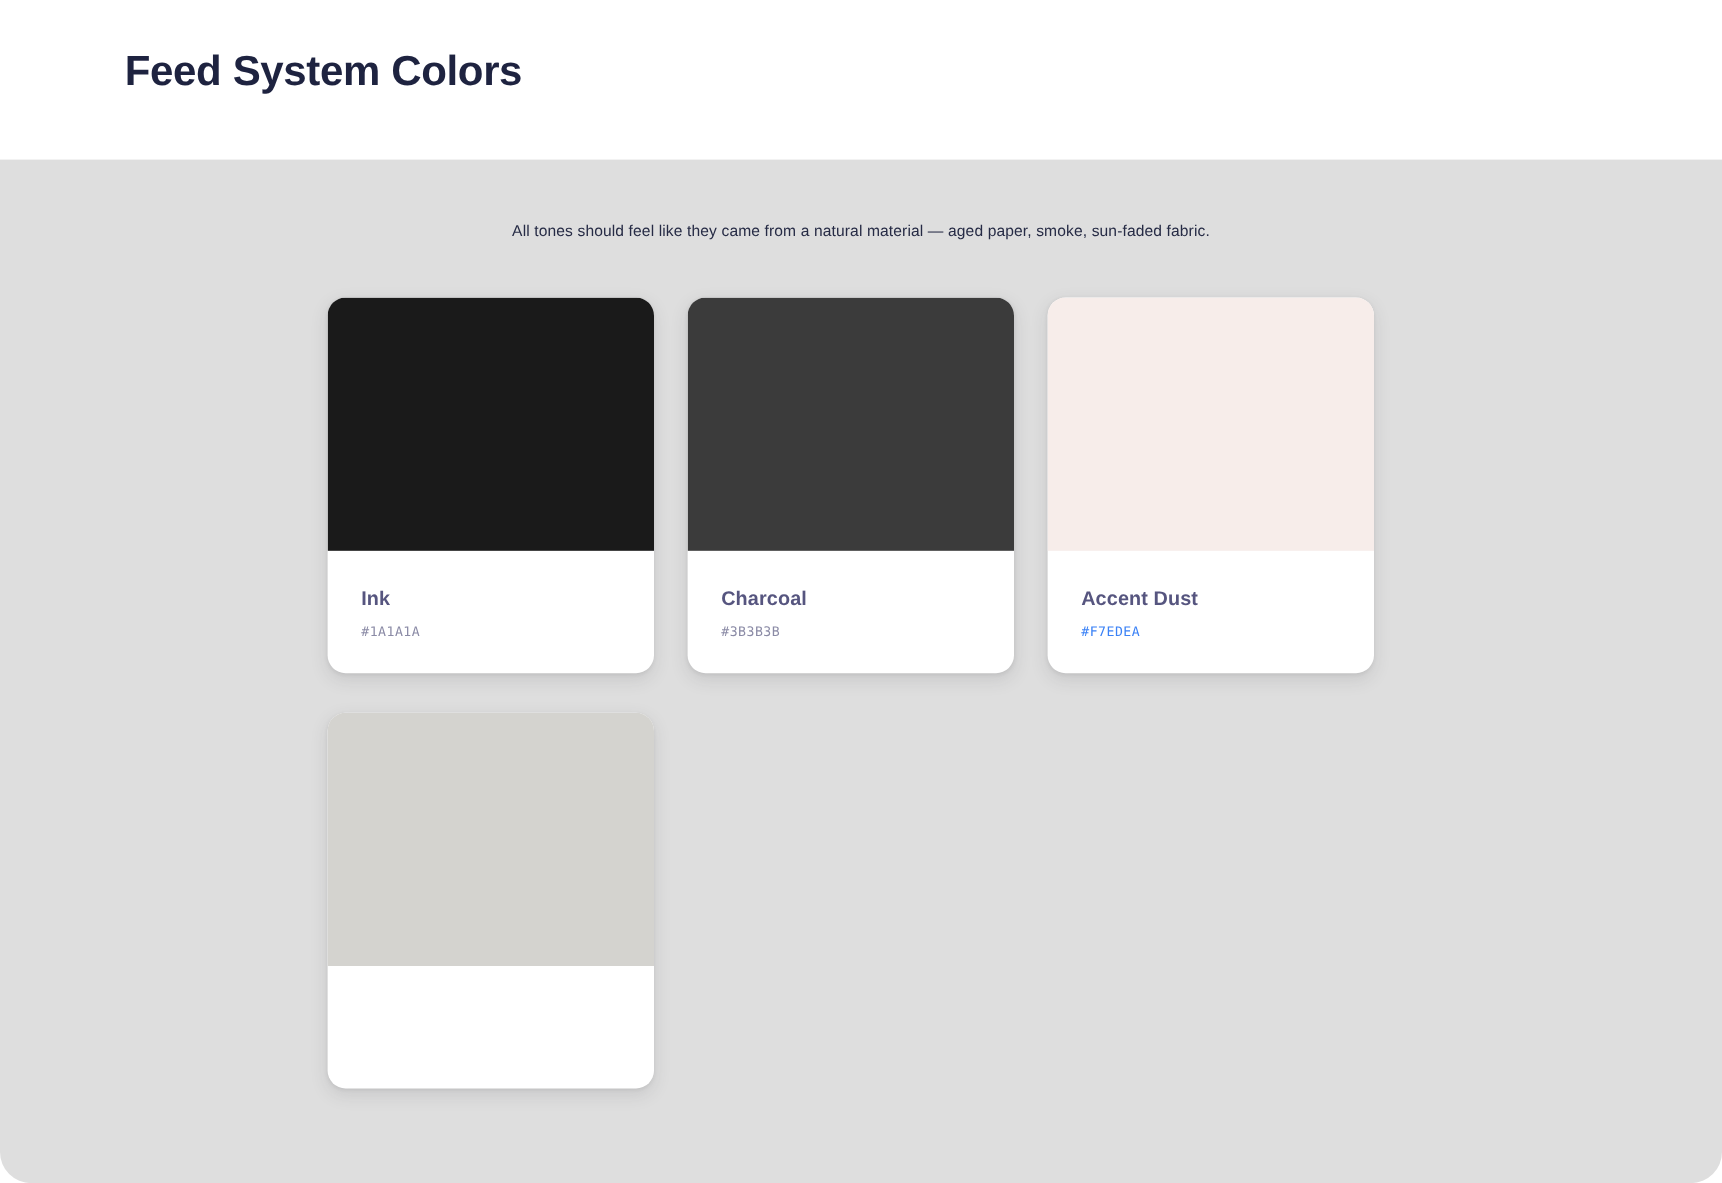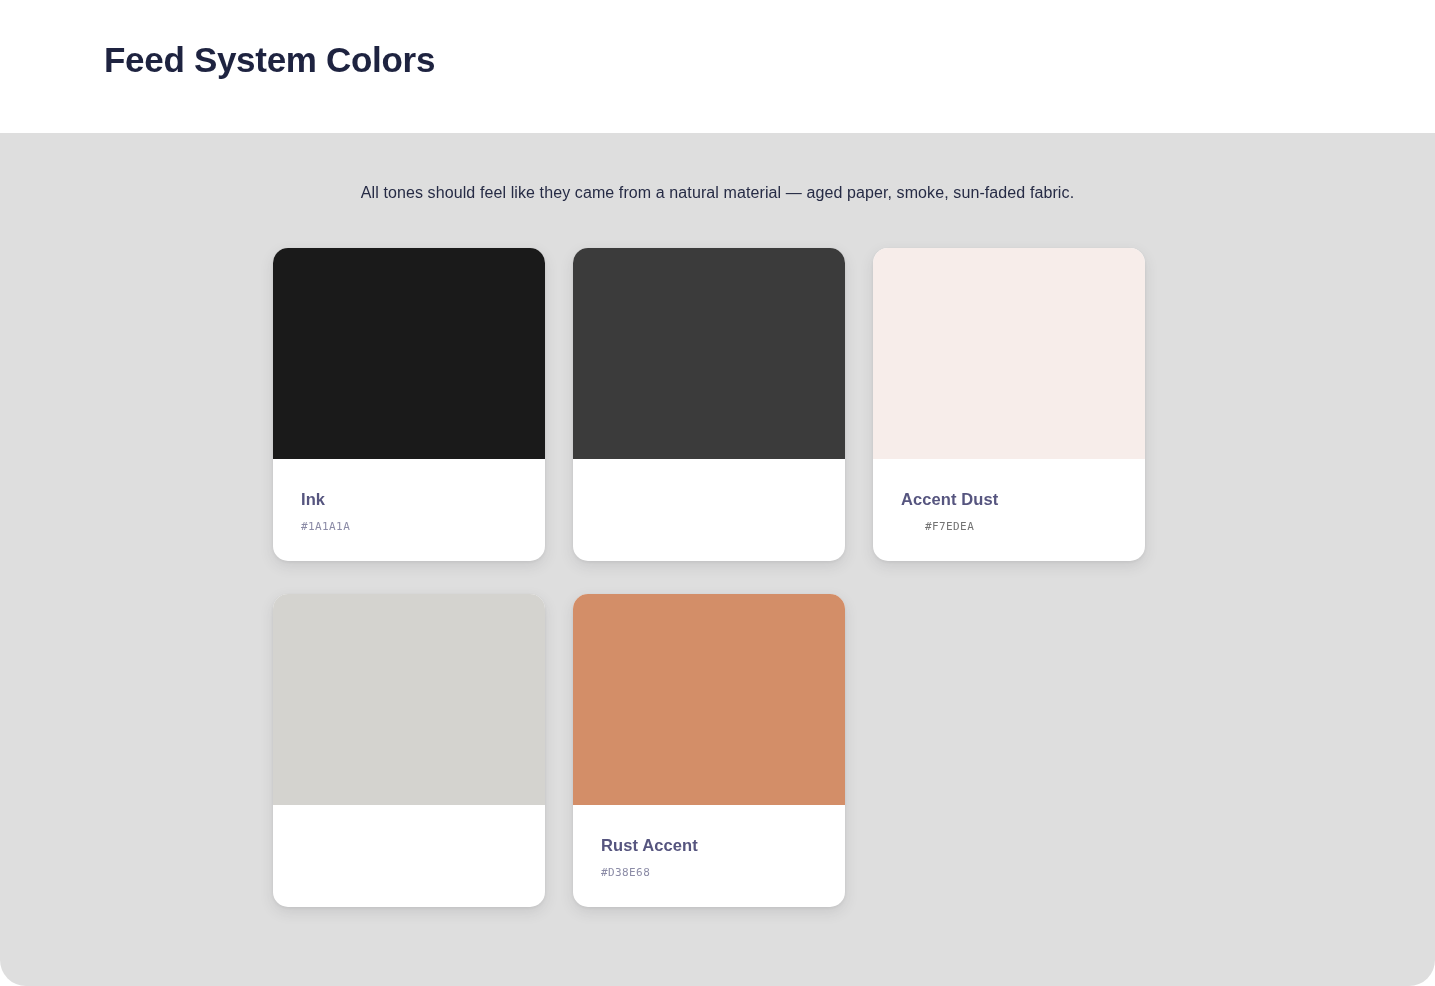"All tones should feel like" .subtitle { font-size: 16px -> 13px }
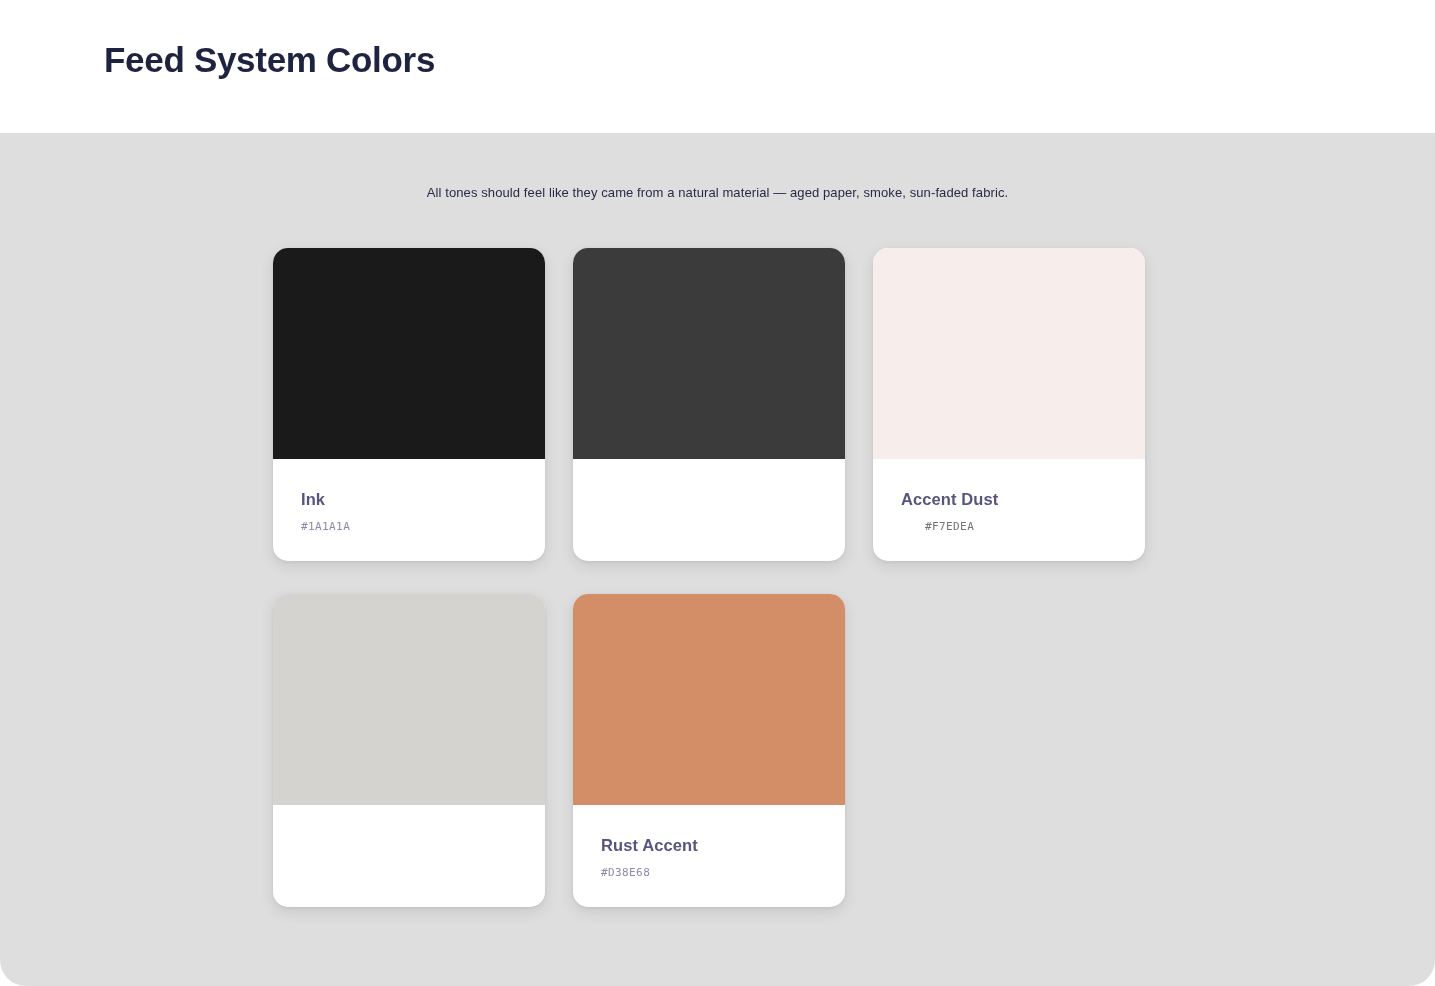"Charcoal" div.swatch-meta { html: none -> <div> <div>Charcoal</div> <div>#3B3B3B</div> </div> }
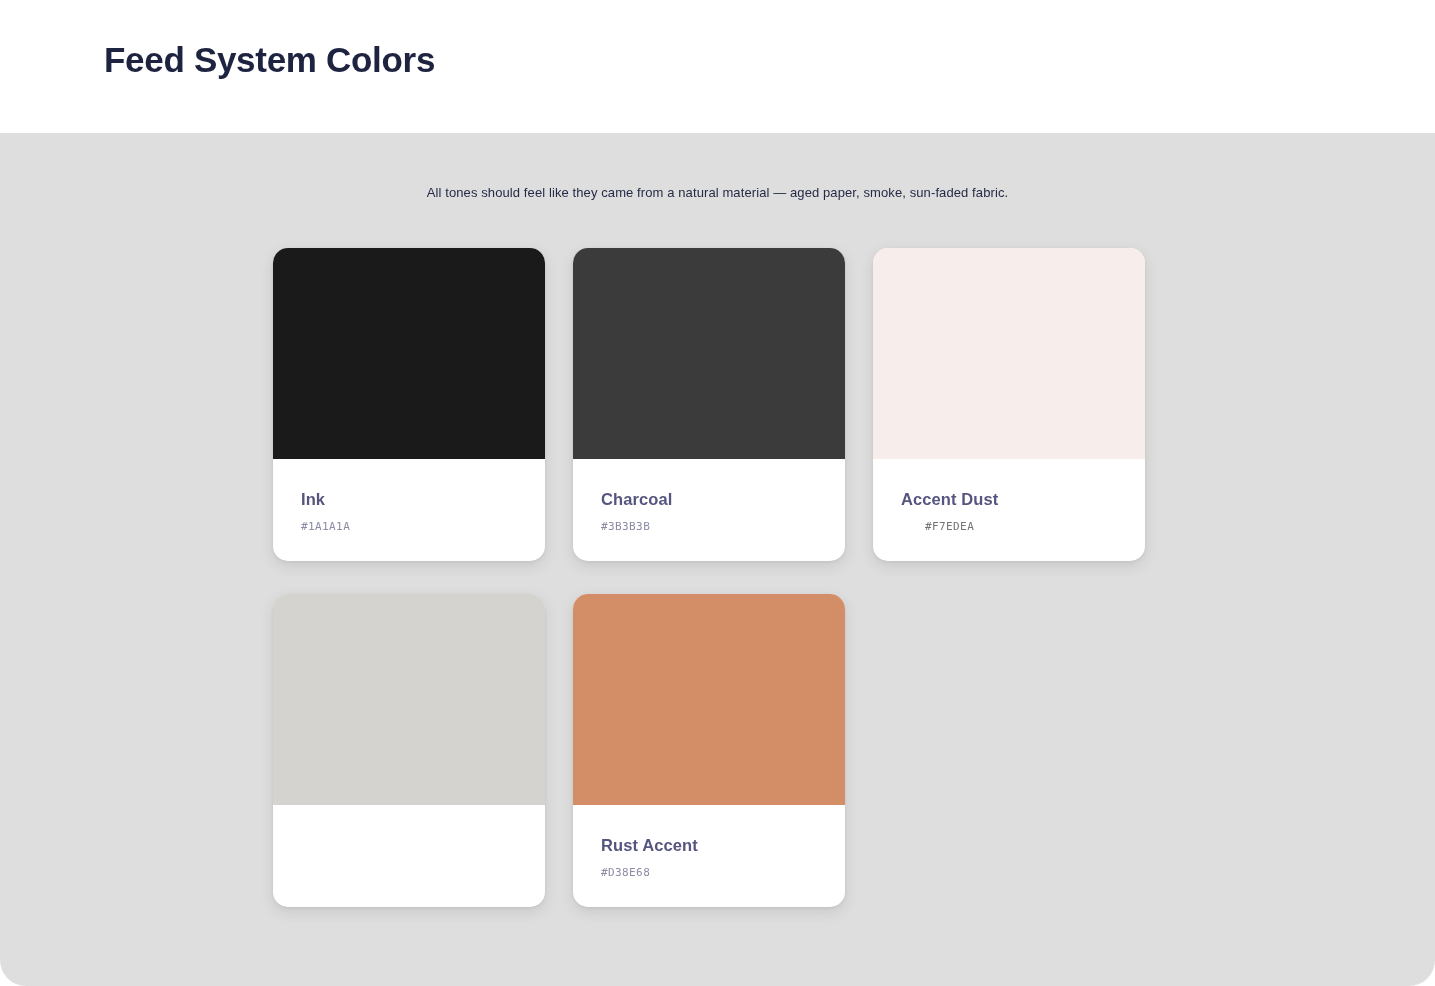"#F7EDEA" div.swatch-hex { color: #737373 -> #3b82f6; margin-left: 24px -> none }
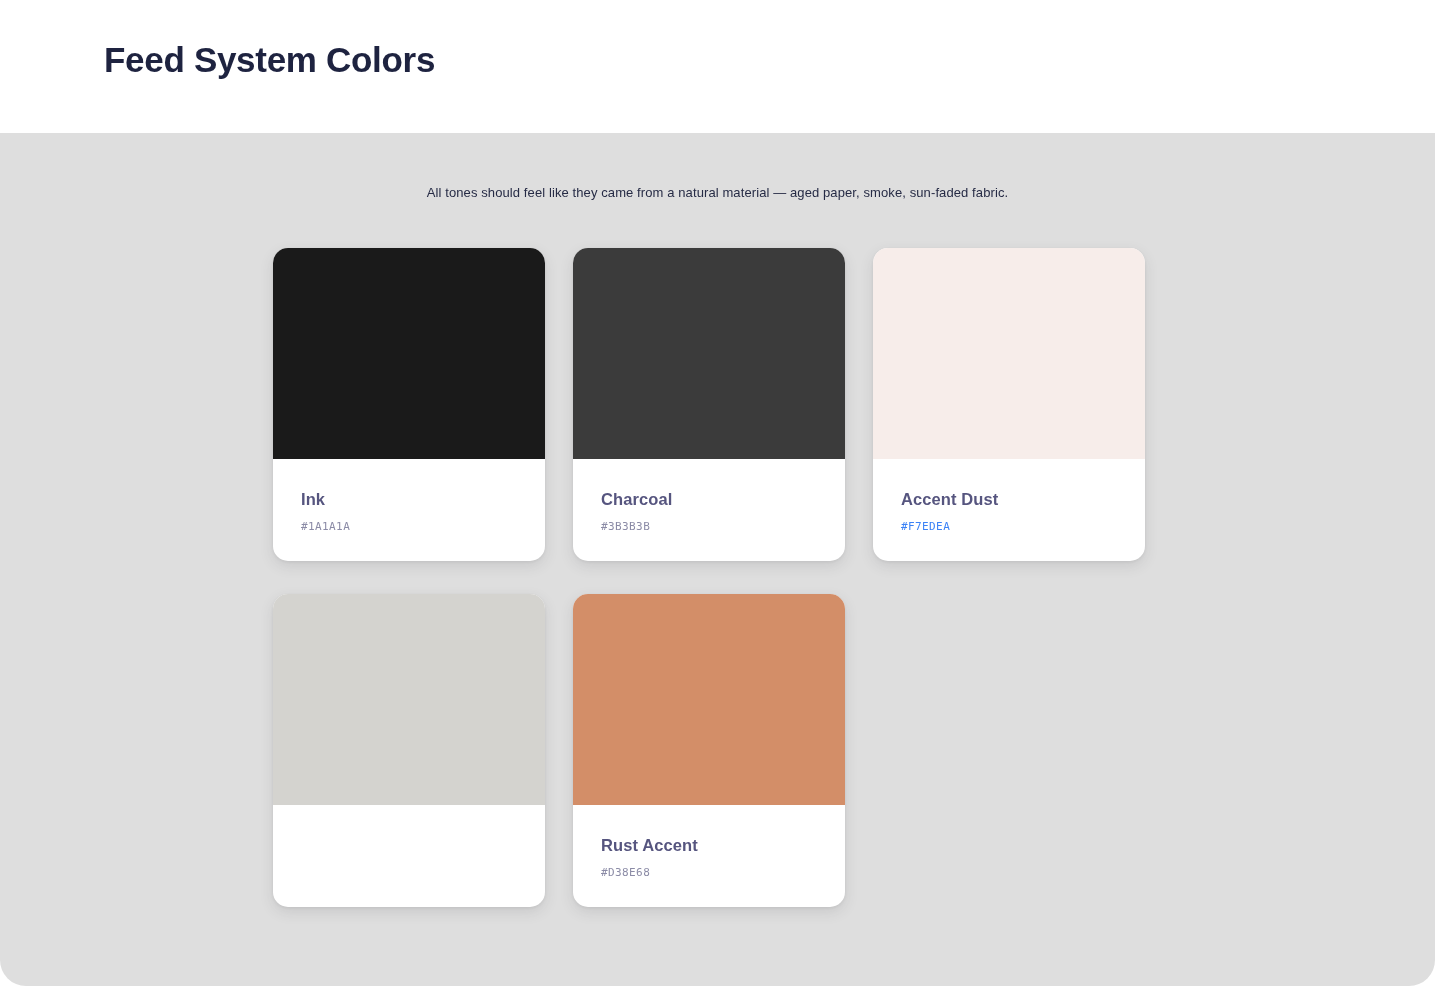"Rust Accent" div.swatch-card { html: <div> <div></div> <div> <div>Rust Accent</div> <div>#D38E68</div> </div> </div> -> none }
